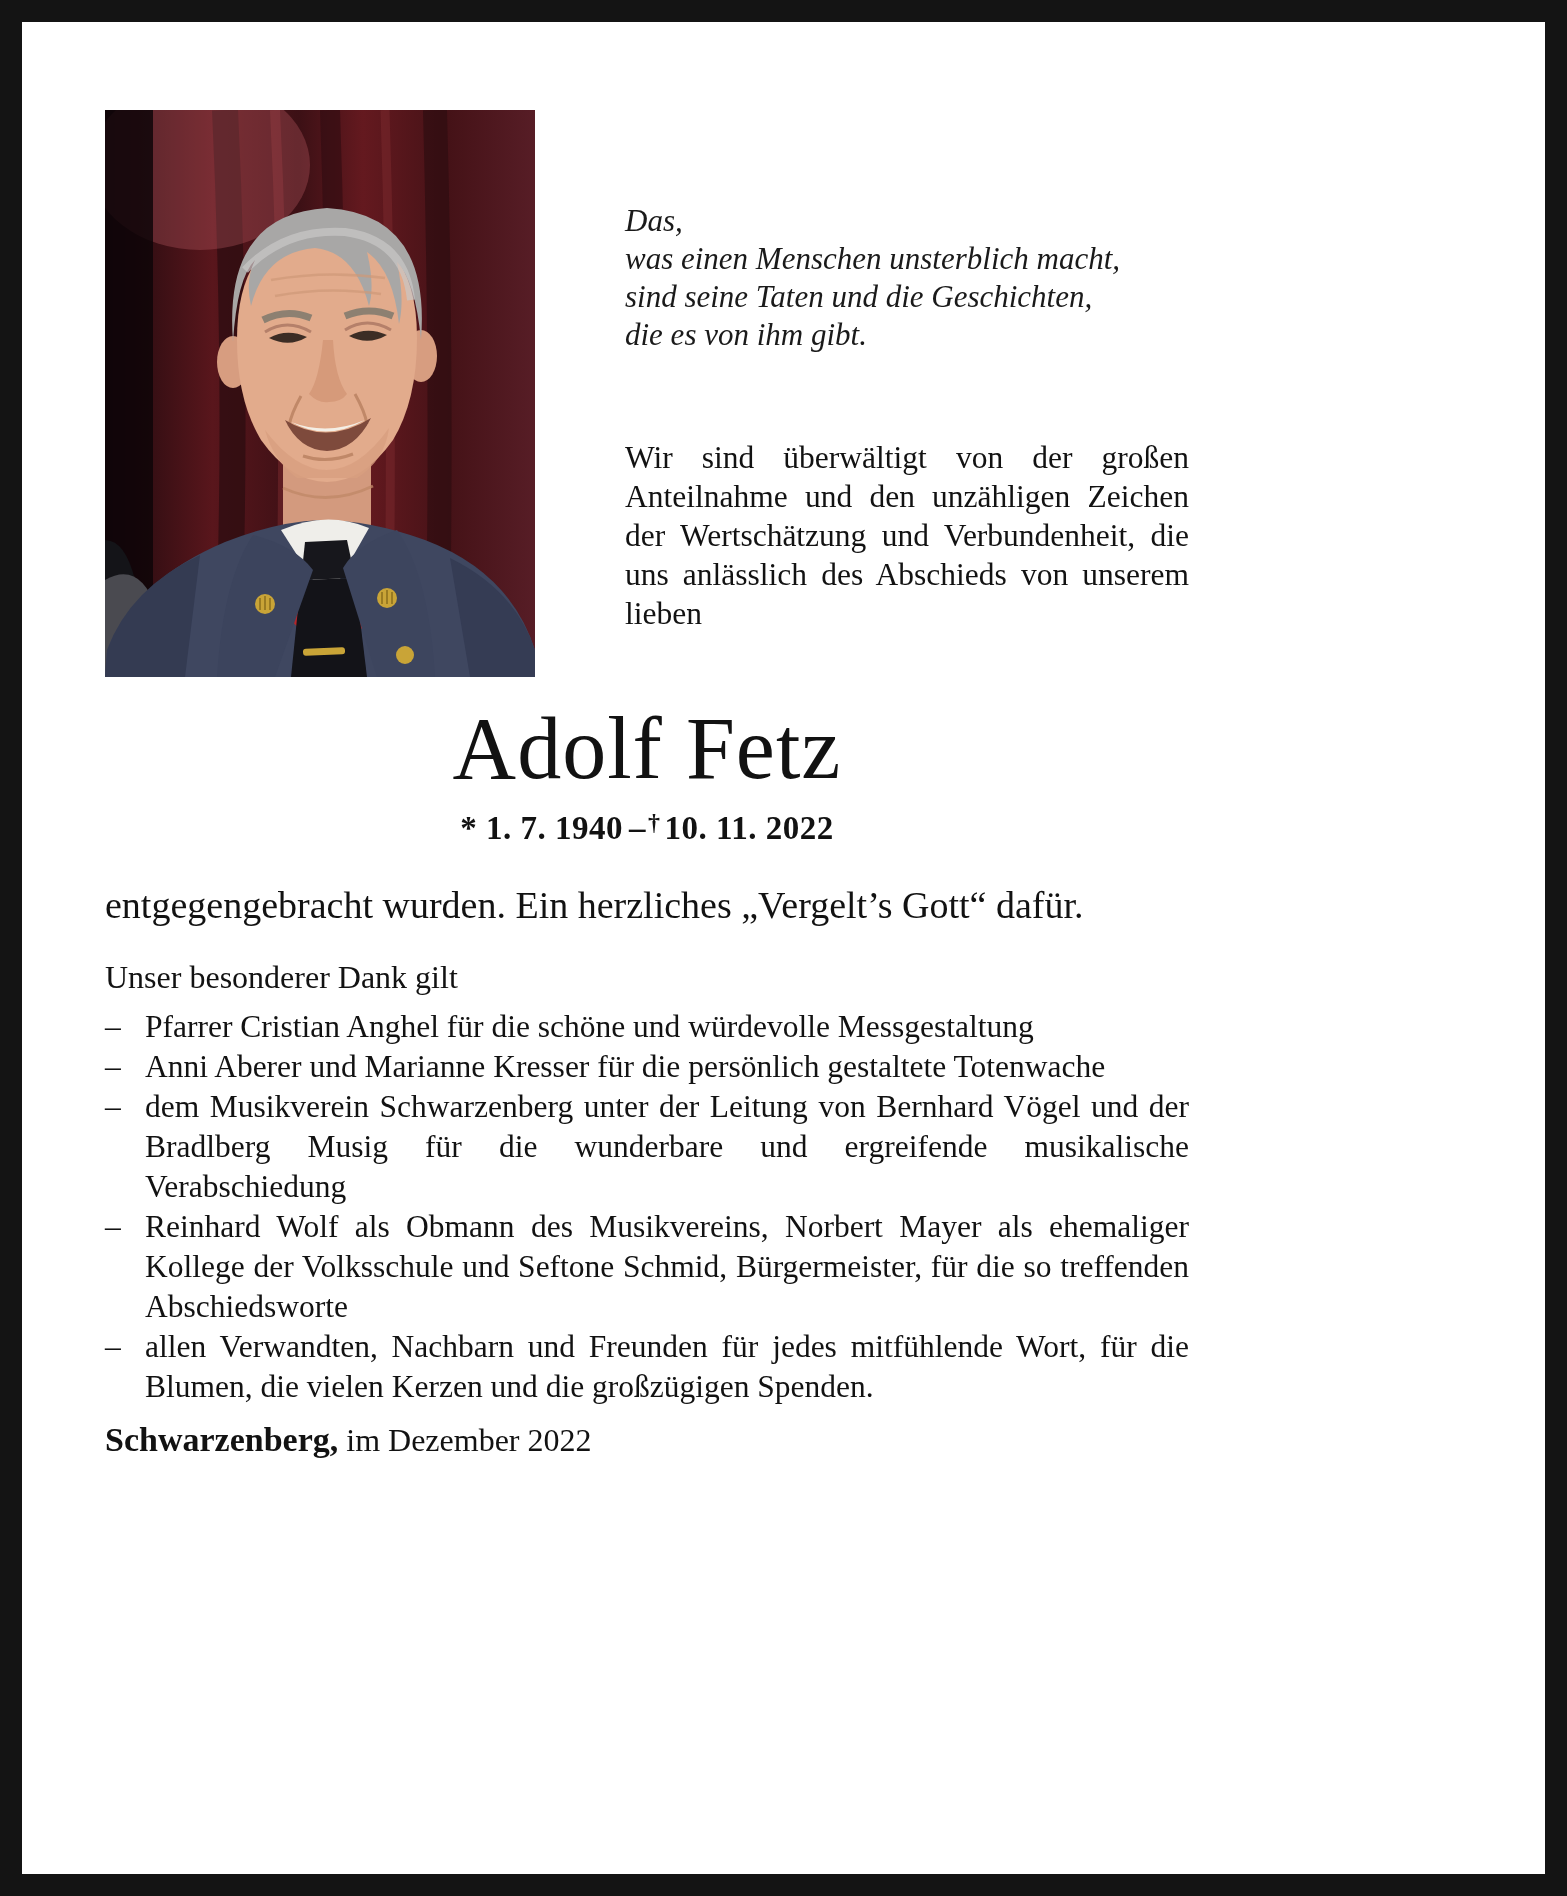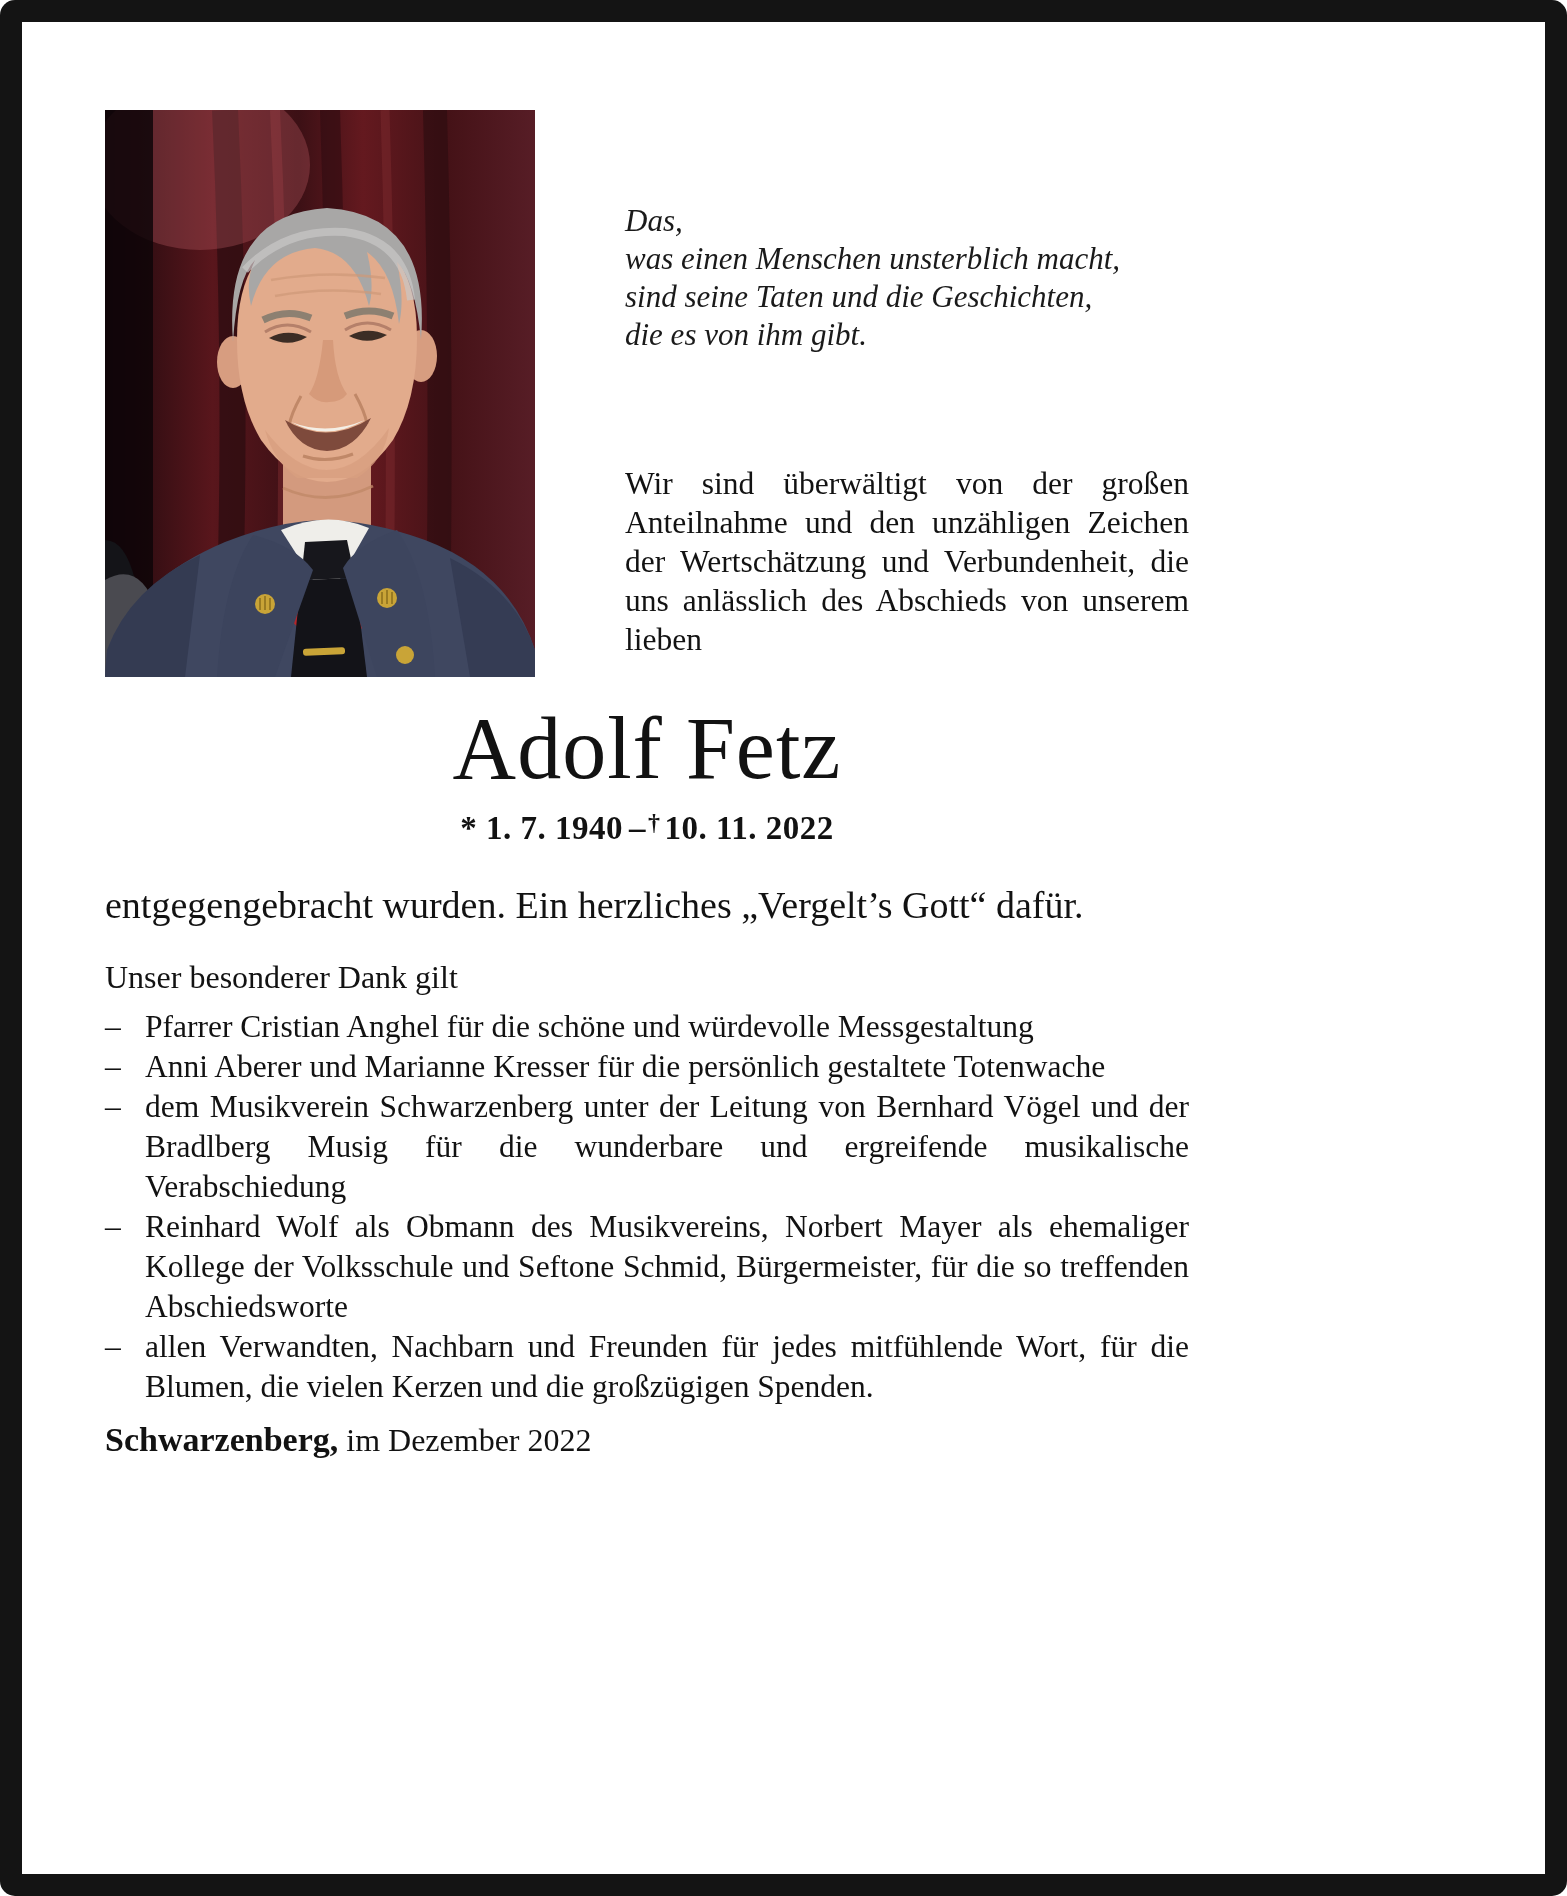"Das," .page { border-radius: 15px -> none }
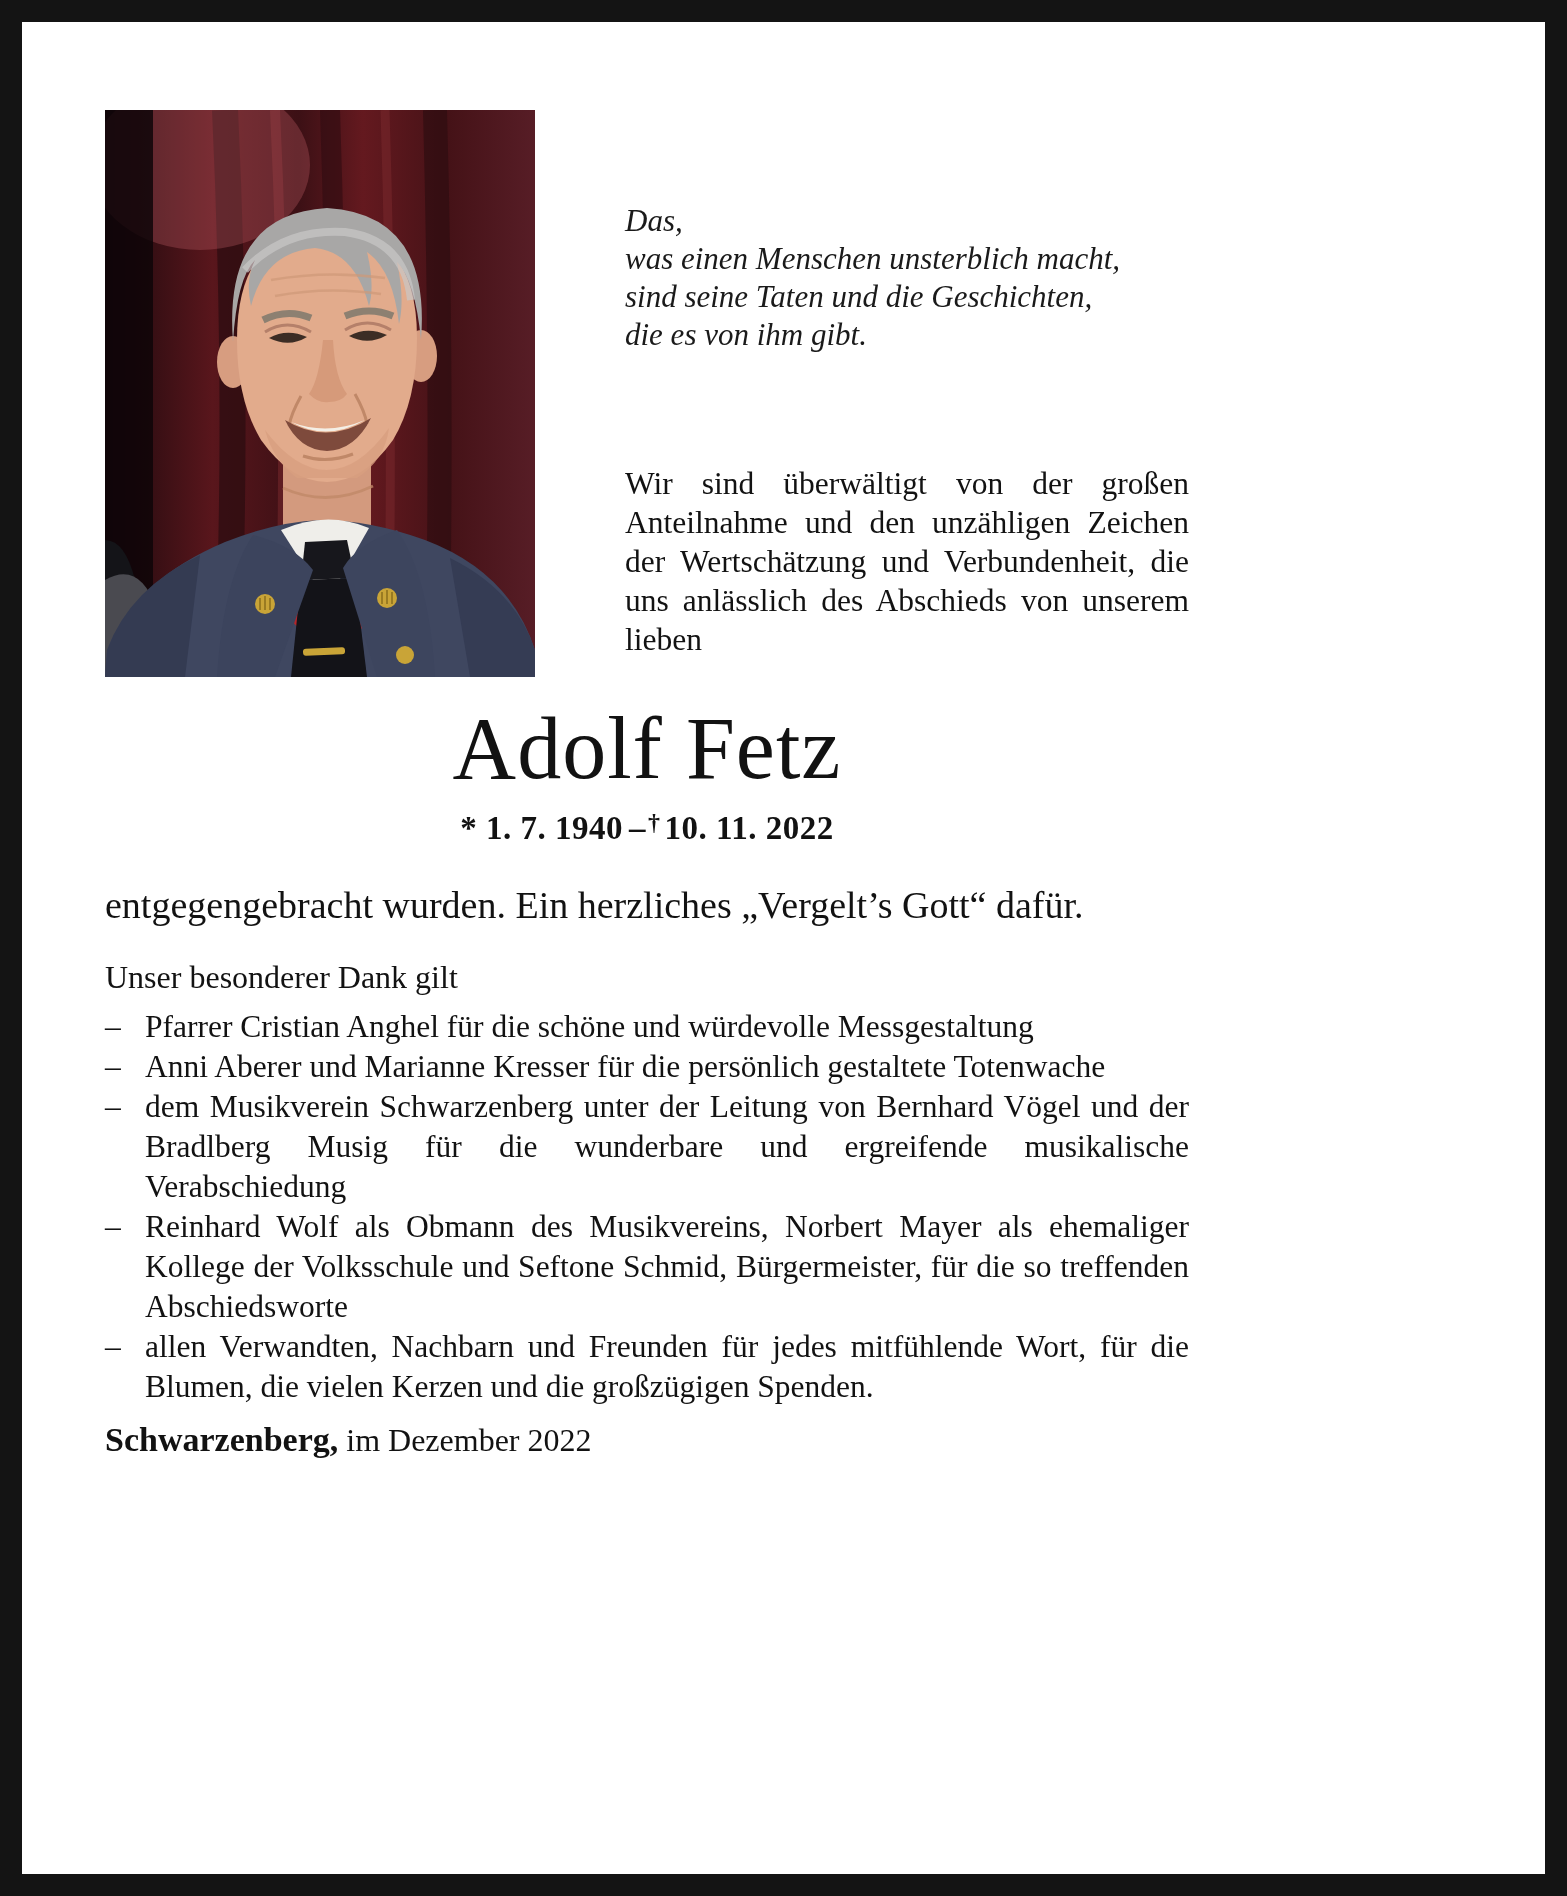"Wir sind überwältigt von der" .intro { margin-top: 110px -> 84px }
